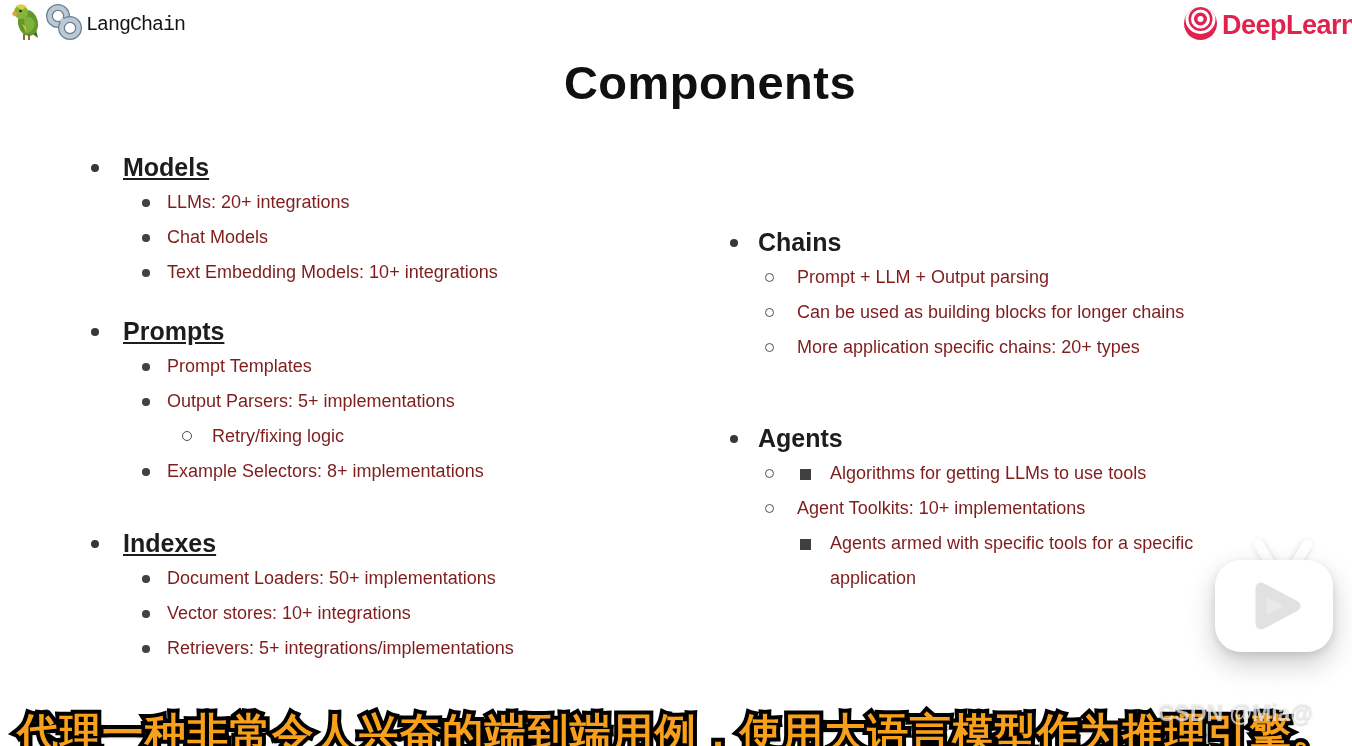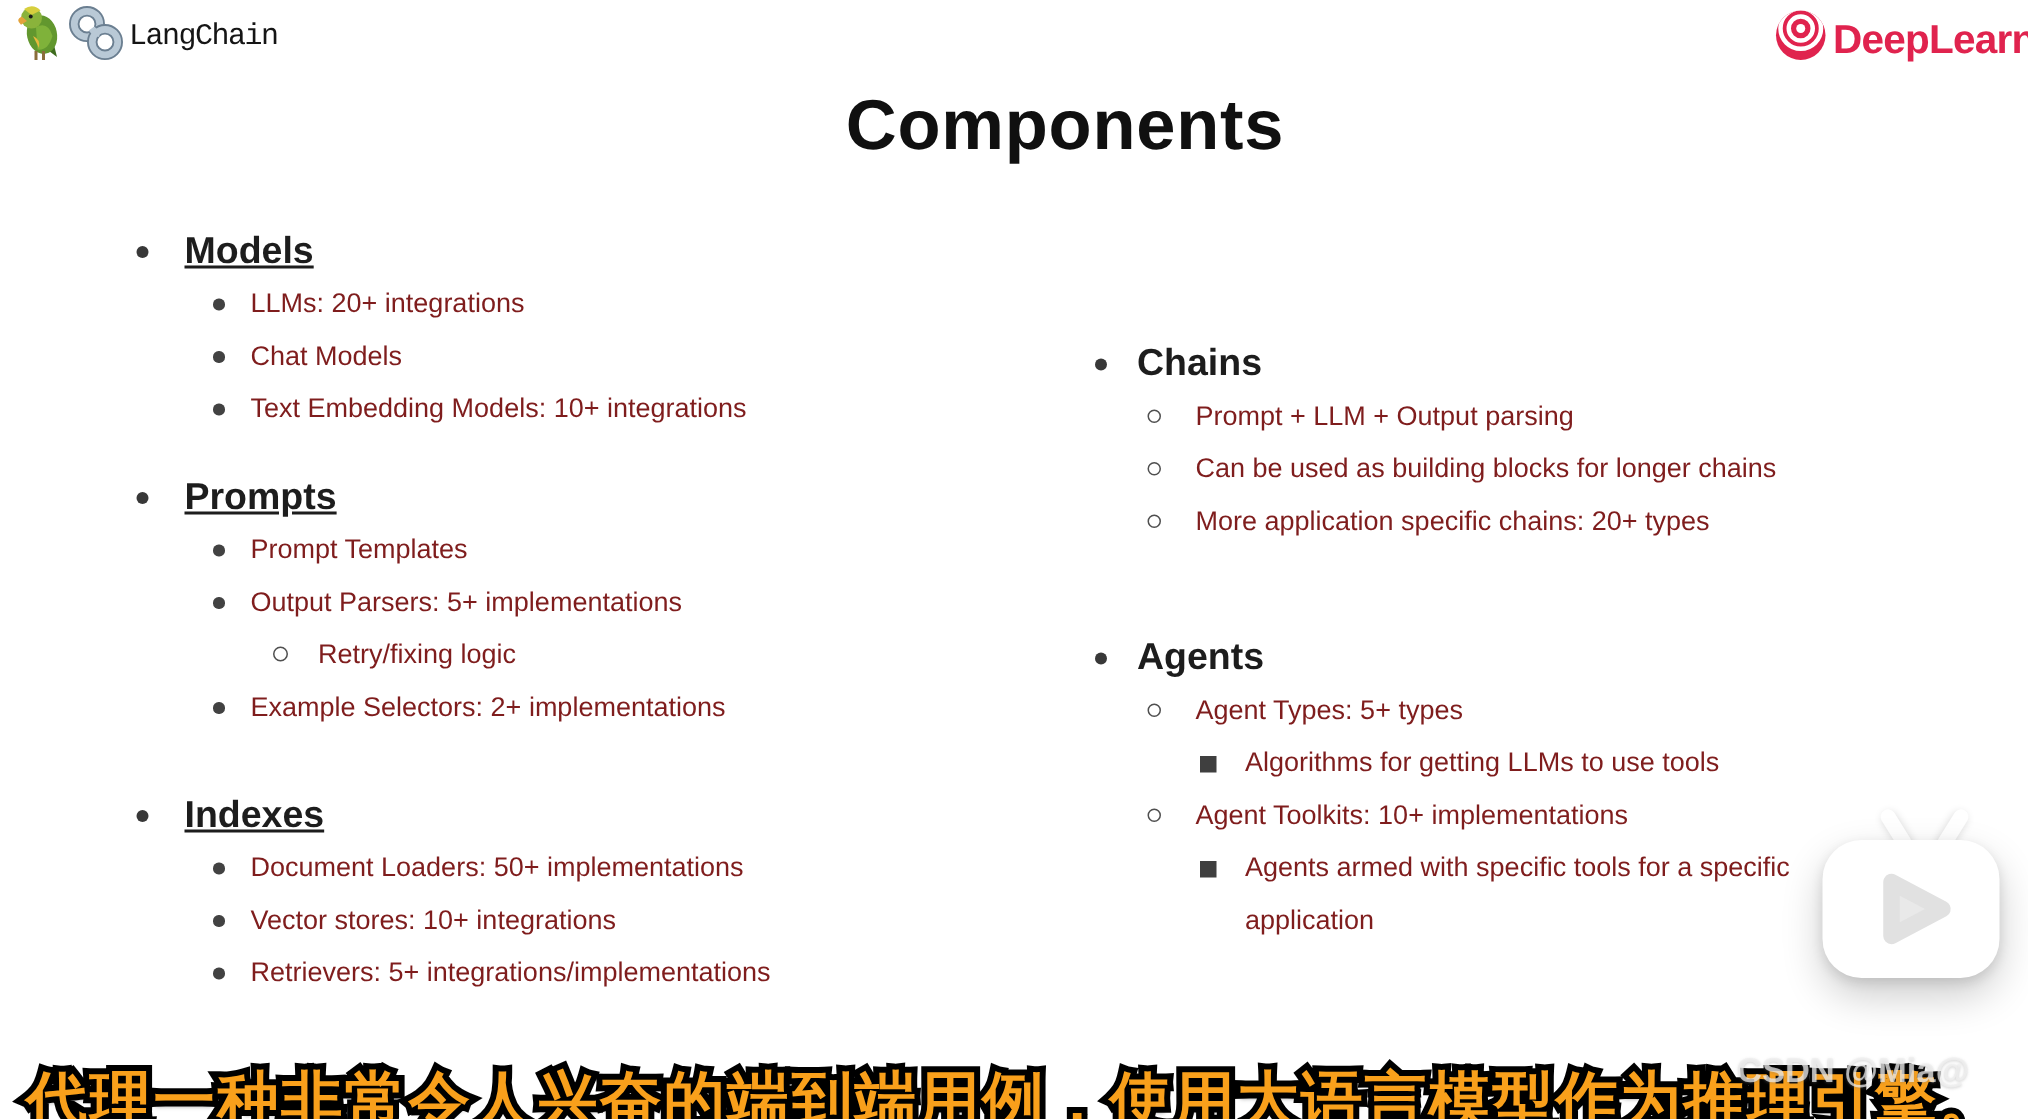"Example Selectors: 2+ implementations" span { text: 2+ -> 8+ }
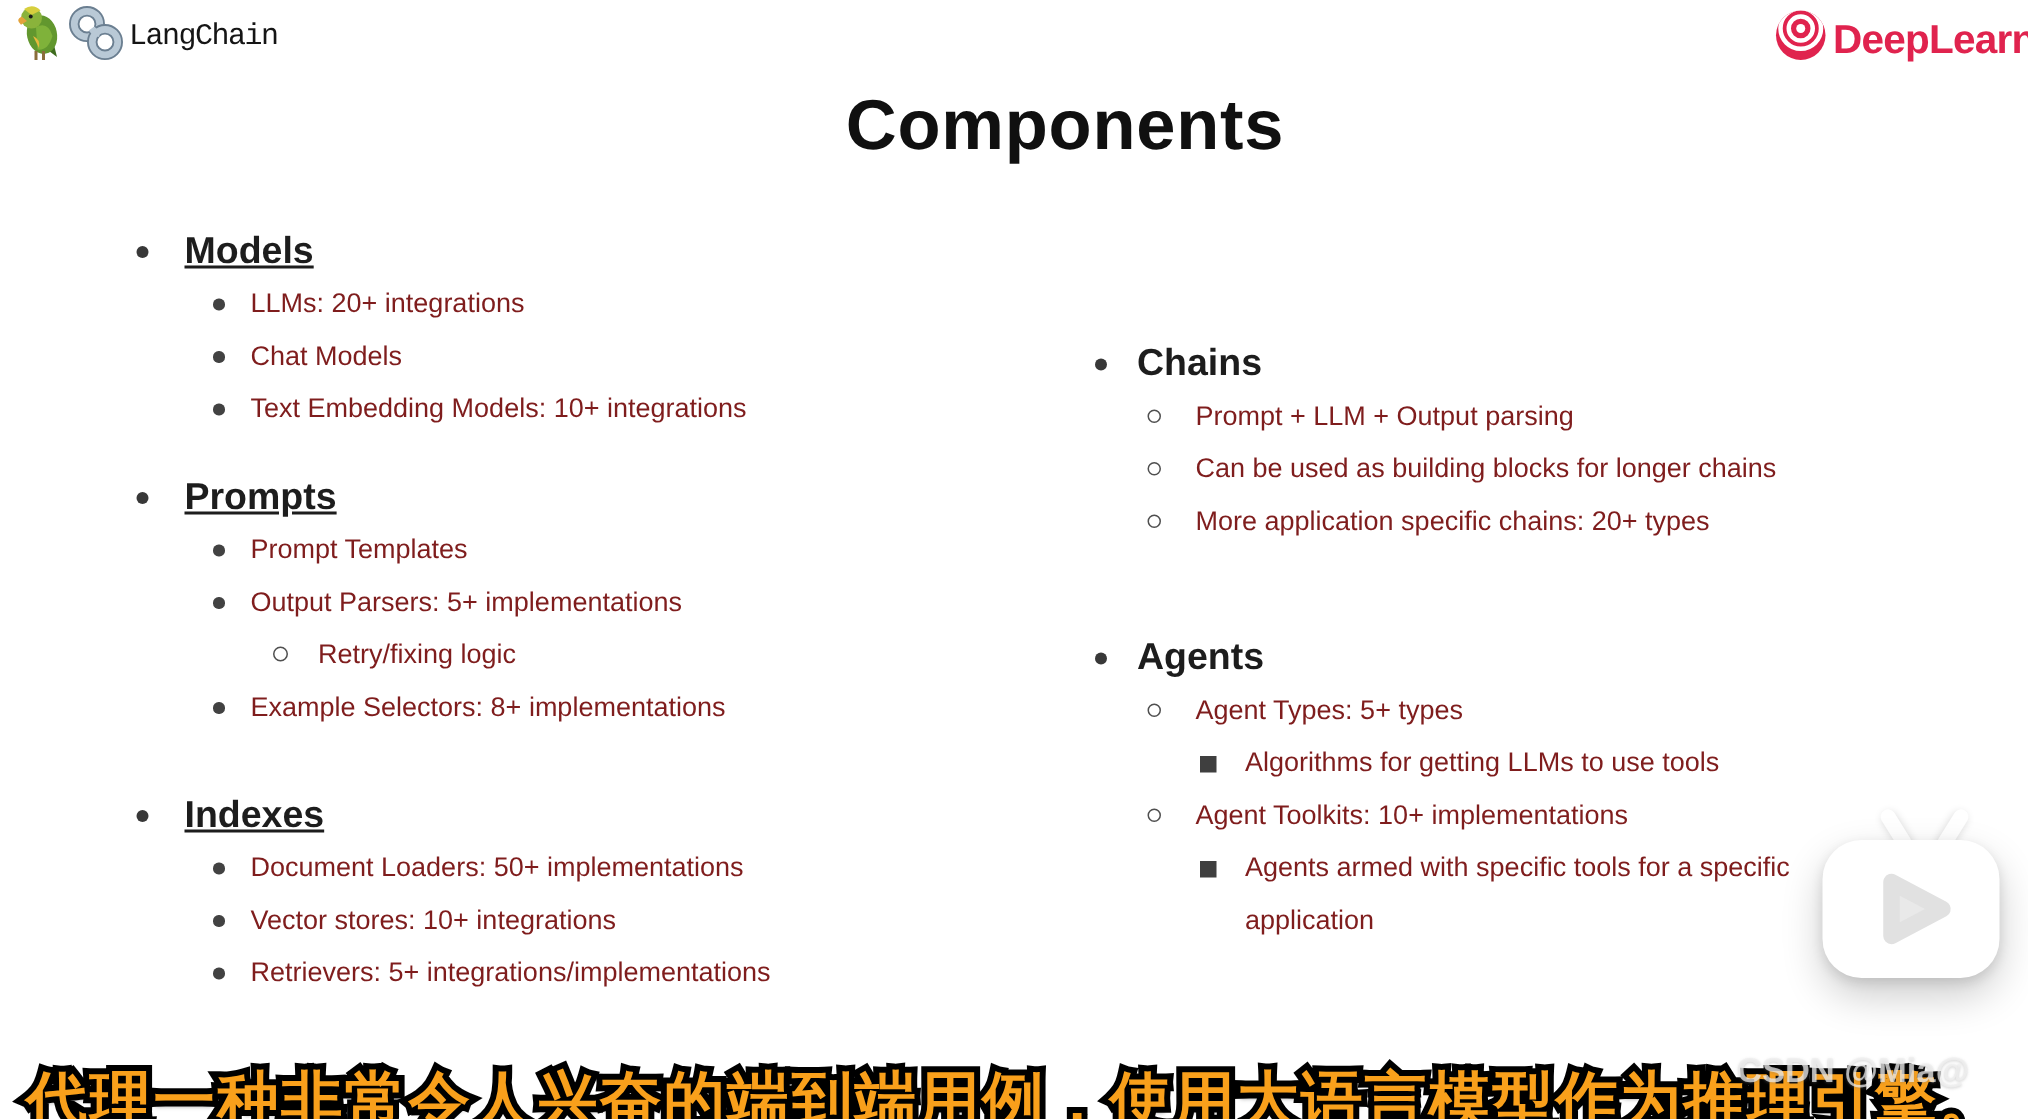"Agent Types: 5+ types" span { html: <span>Agent Types: 5+ types</span> -> none }
